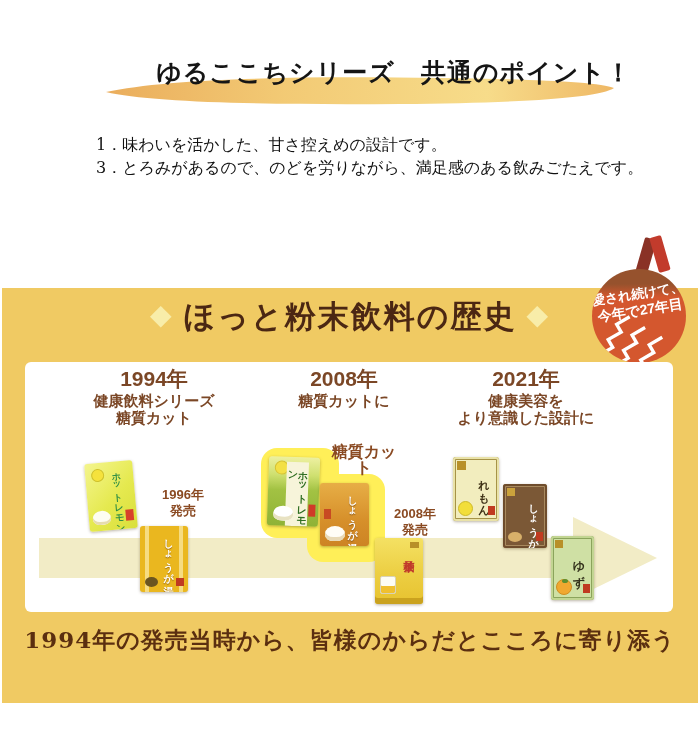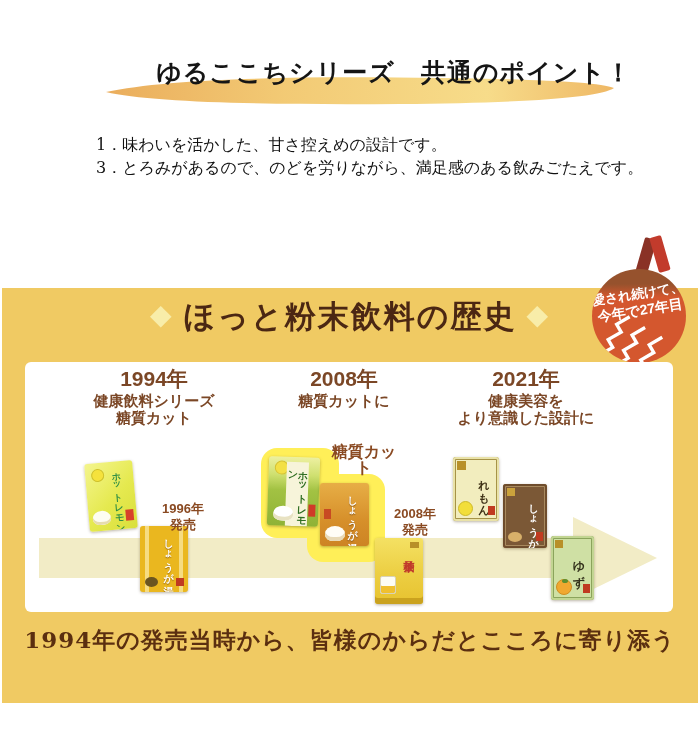"1996年" .co-1996 { top: 139px -> 125px }
